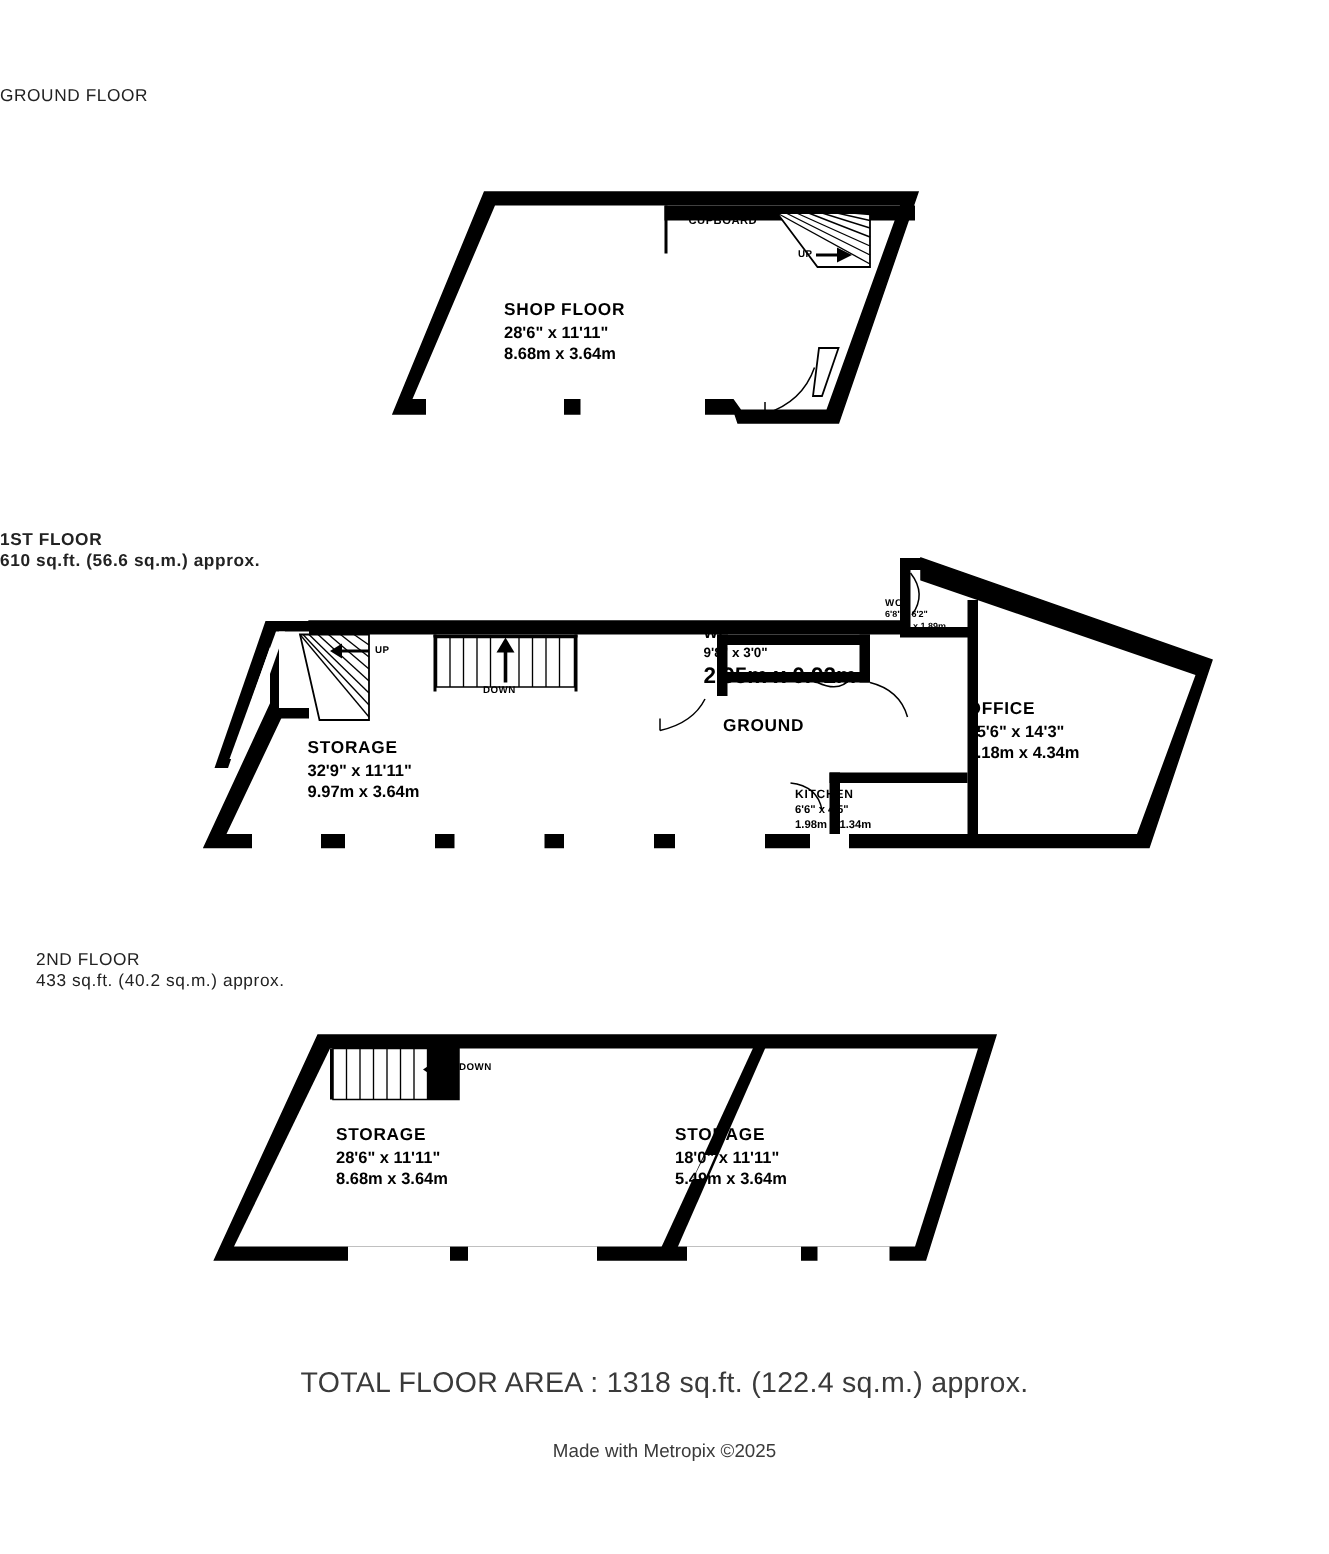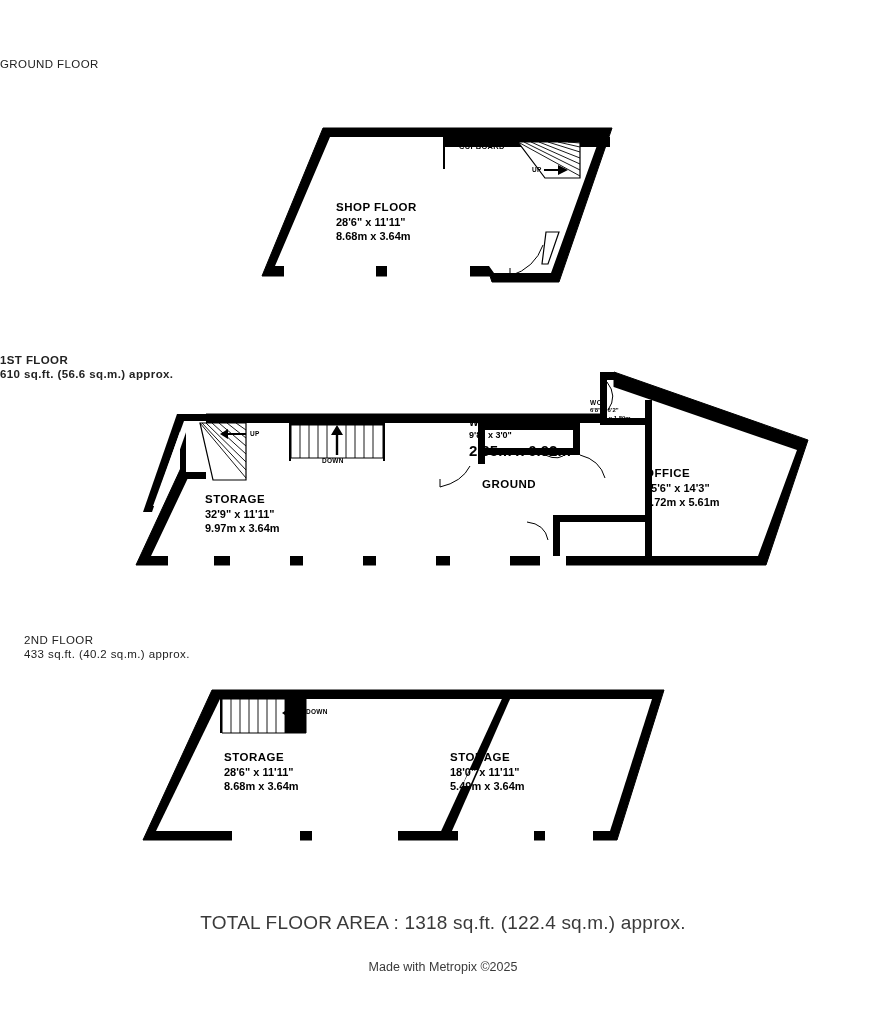"4.72m x 5.61m" span.dim-met { text: 4.72m  x 5.61m -> 7.18m  x 4.34m }
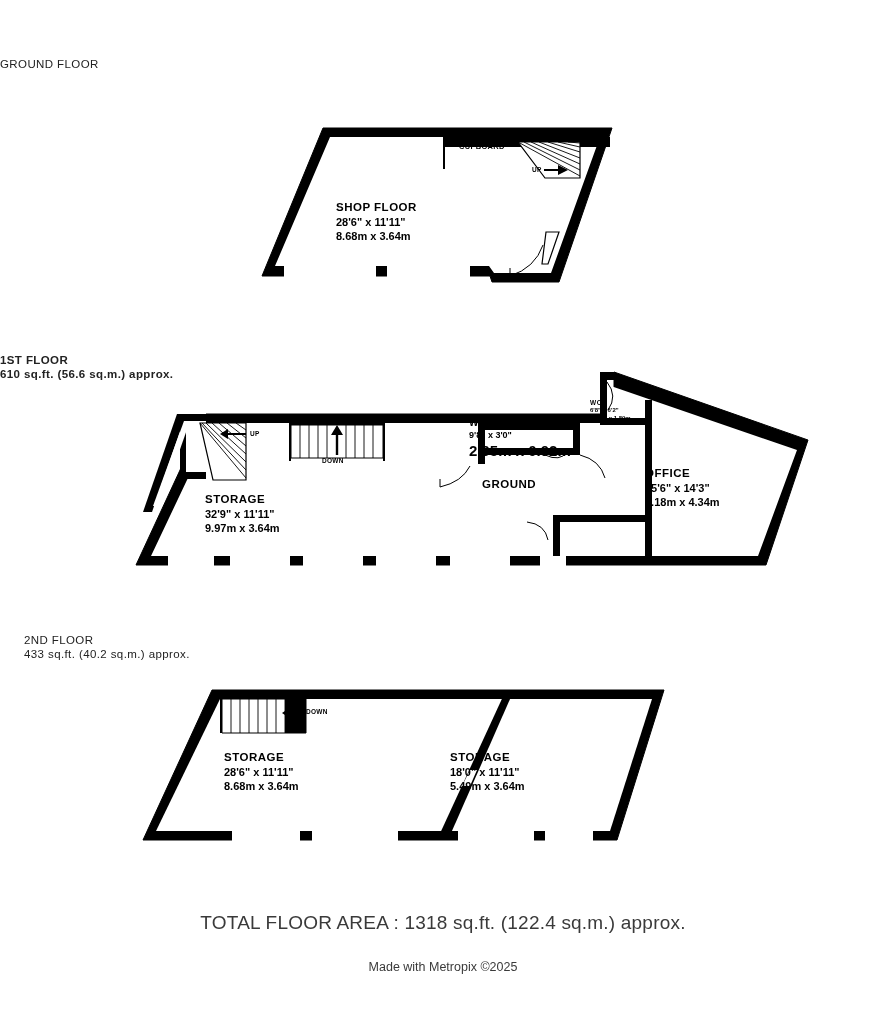"KITCHEN" div.room-label { html: none -> <div> <span>KITCHEN</span> <span>6'6" x 4'5"</span> <span>1.98m x 1.34m</span> </div> }
